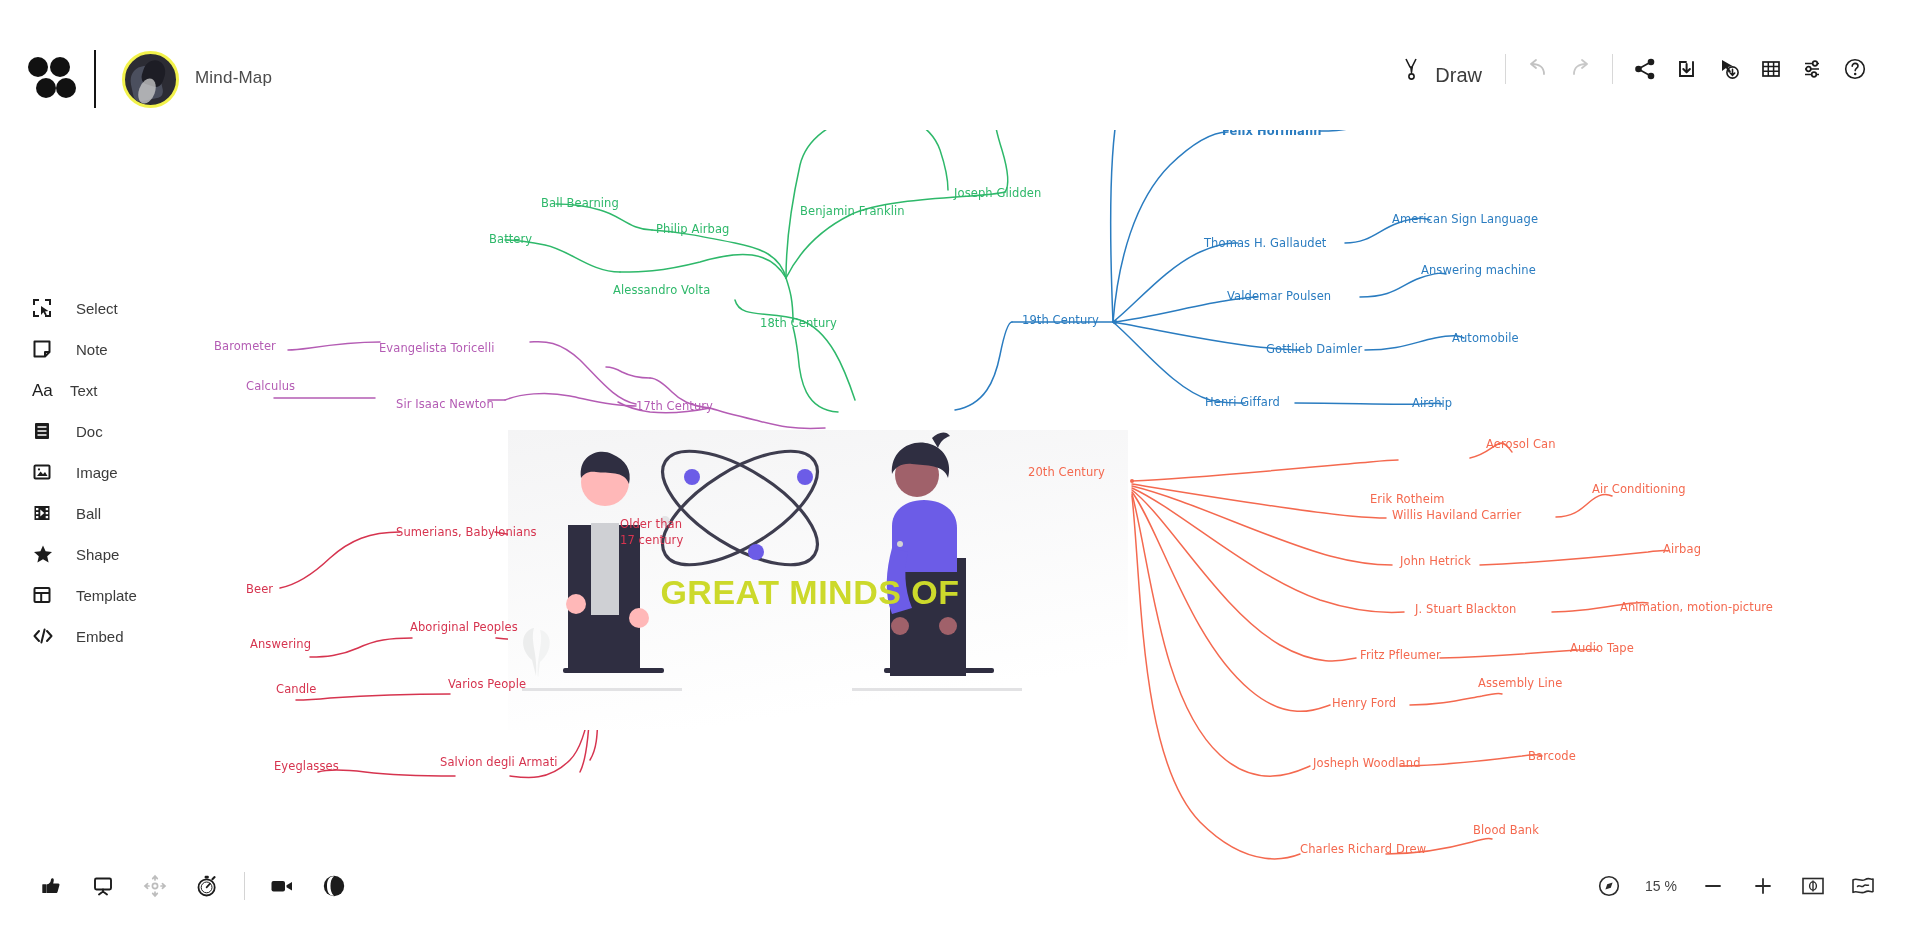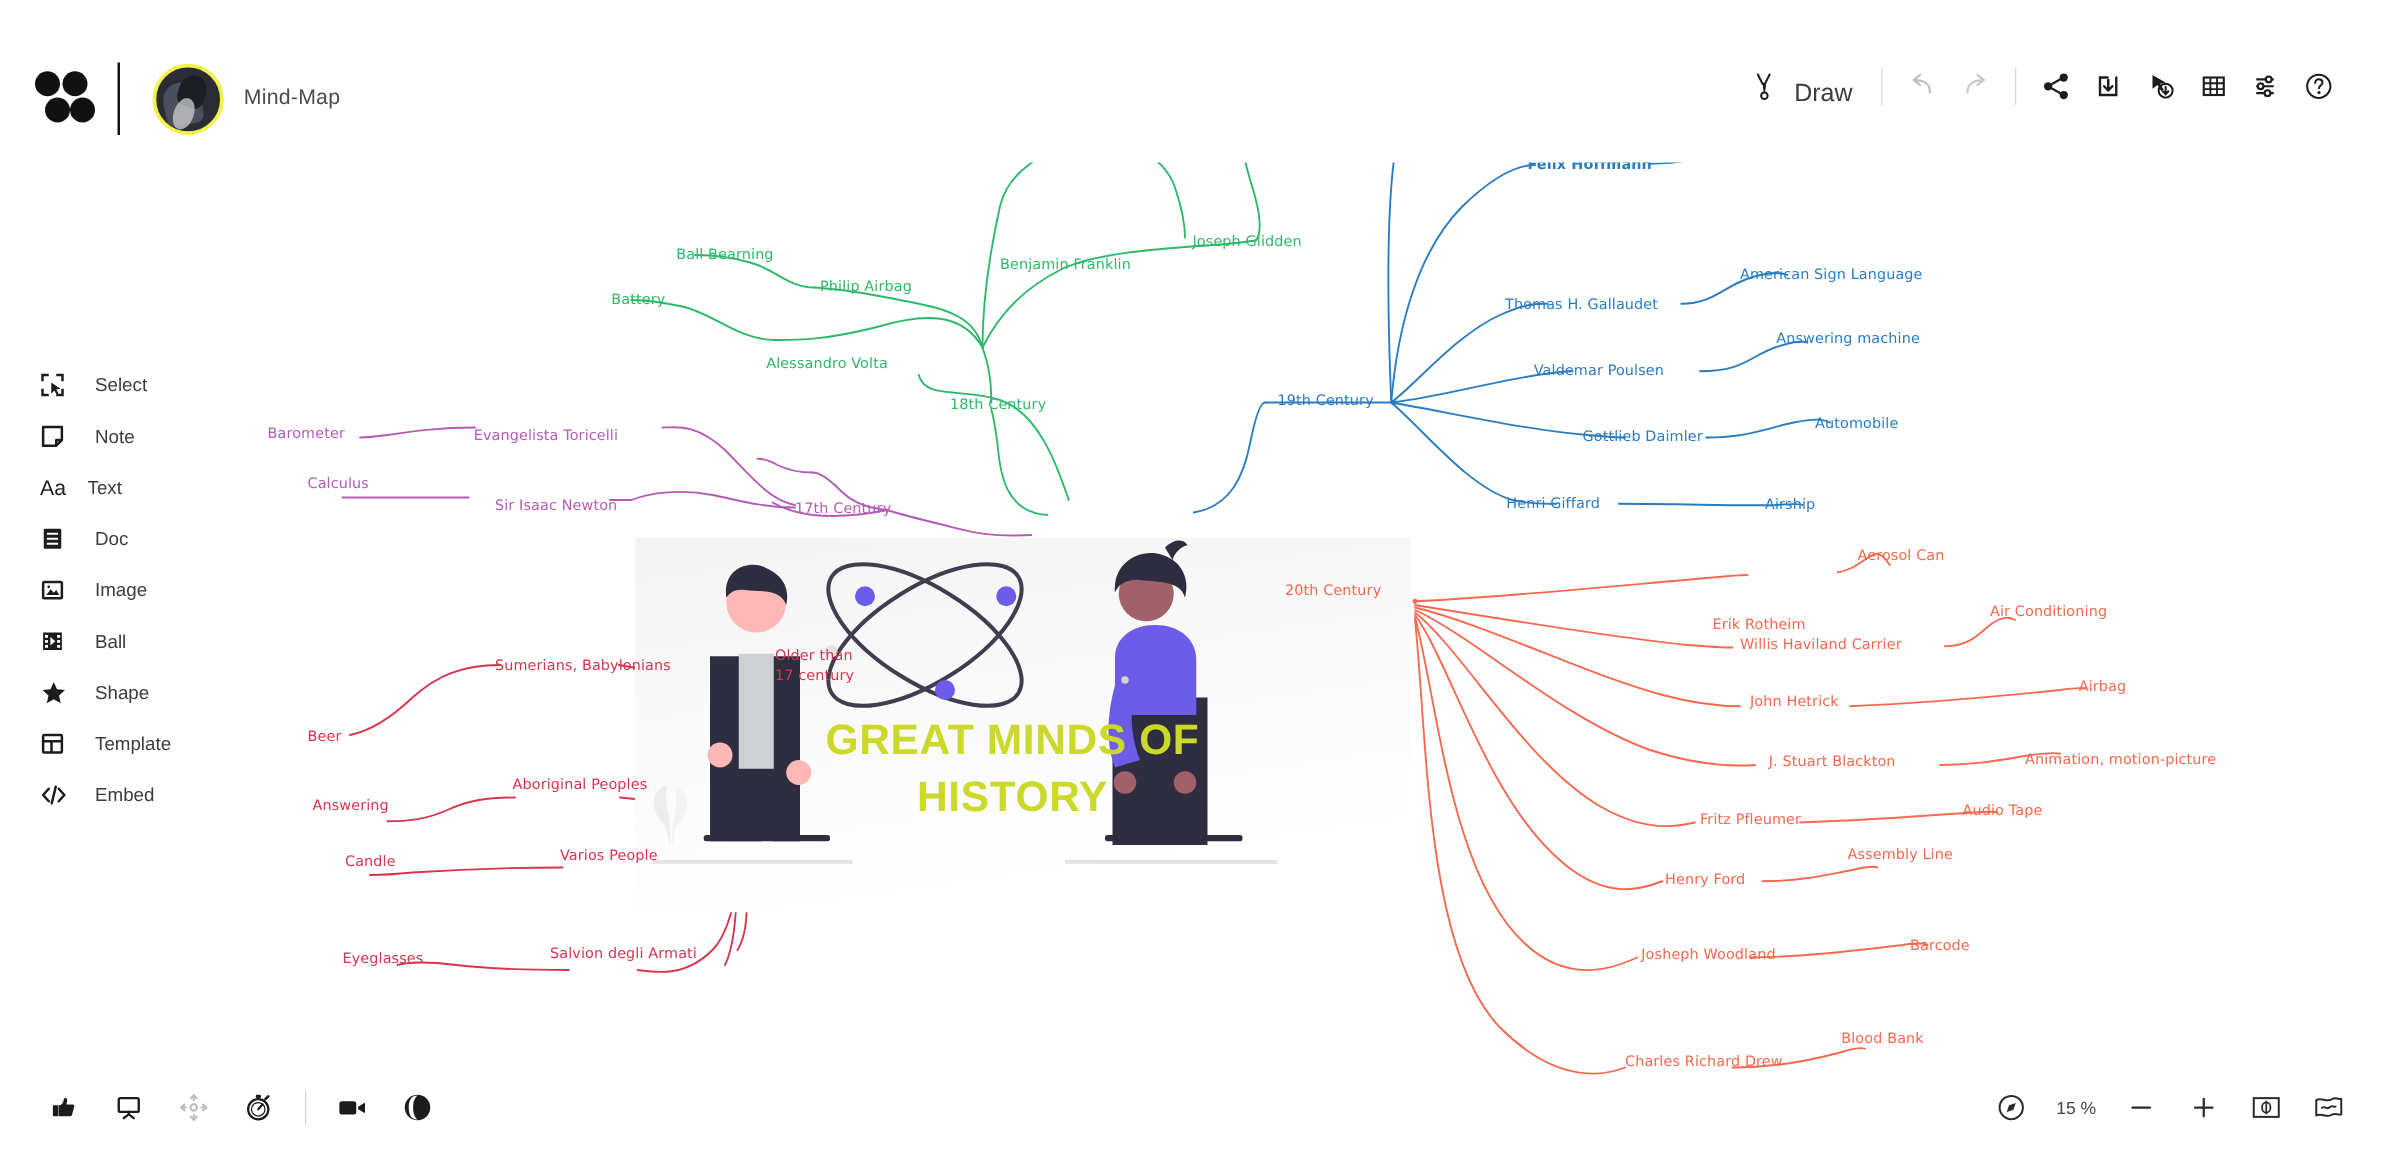"HISTORY" div { html: <div>HISTORY</div> -> none }
